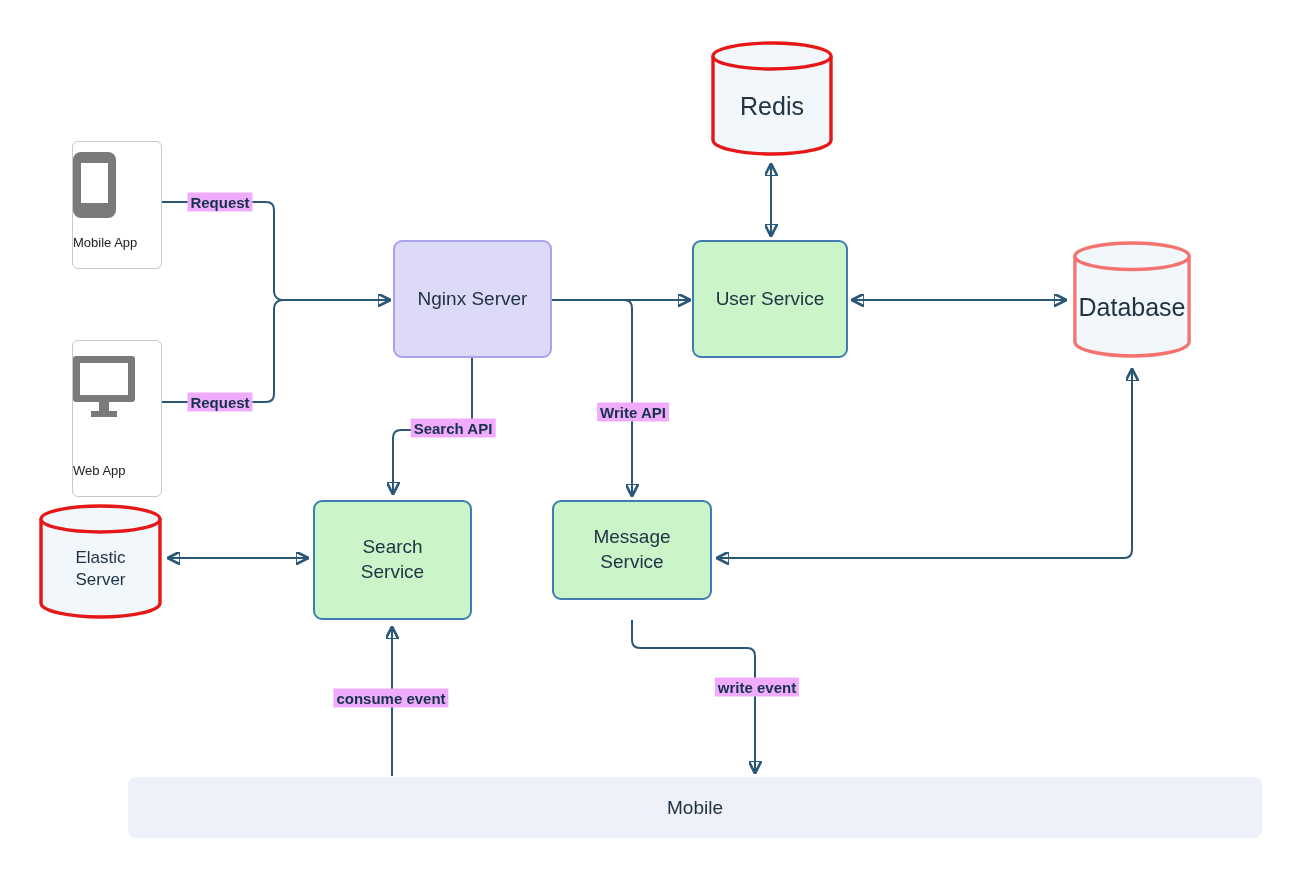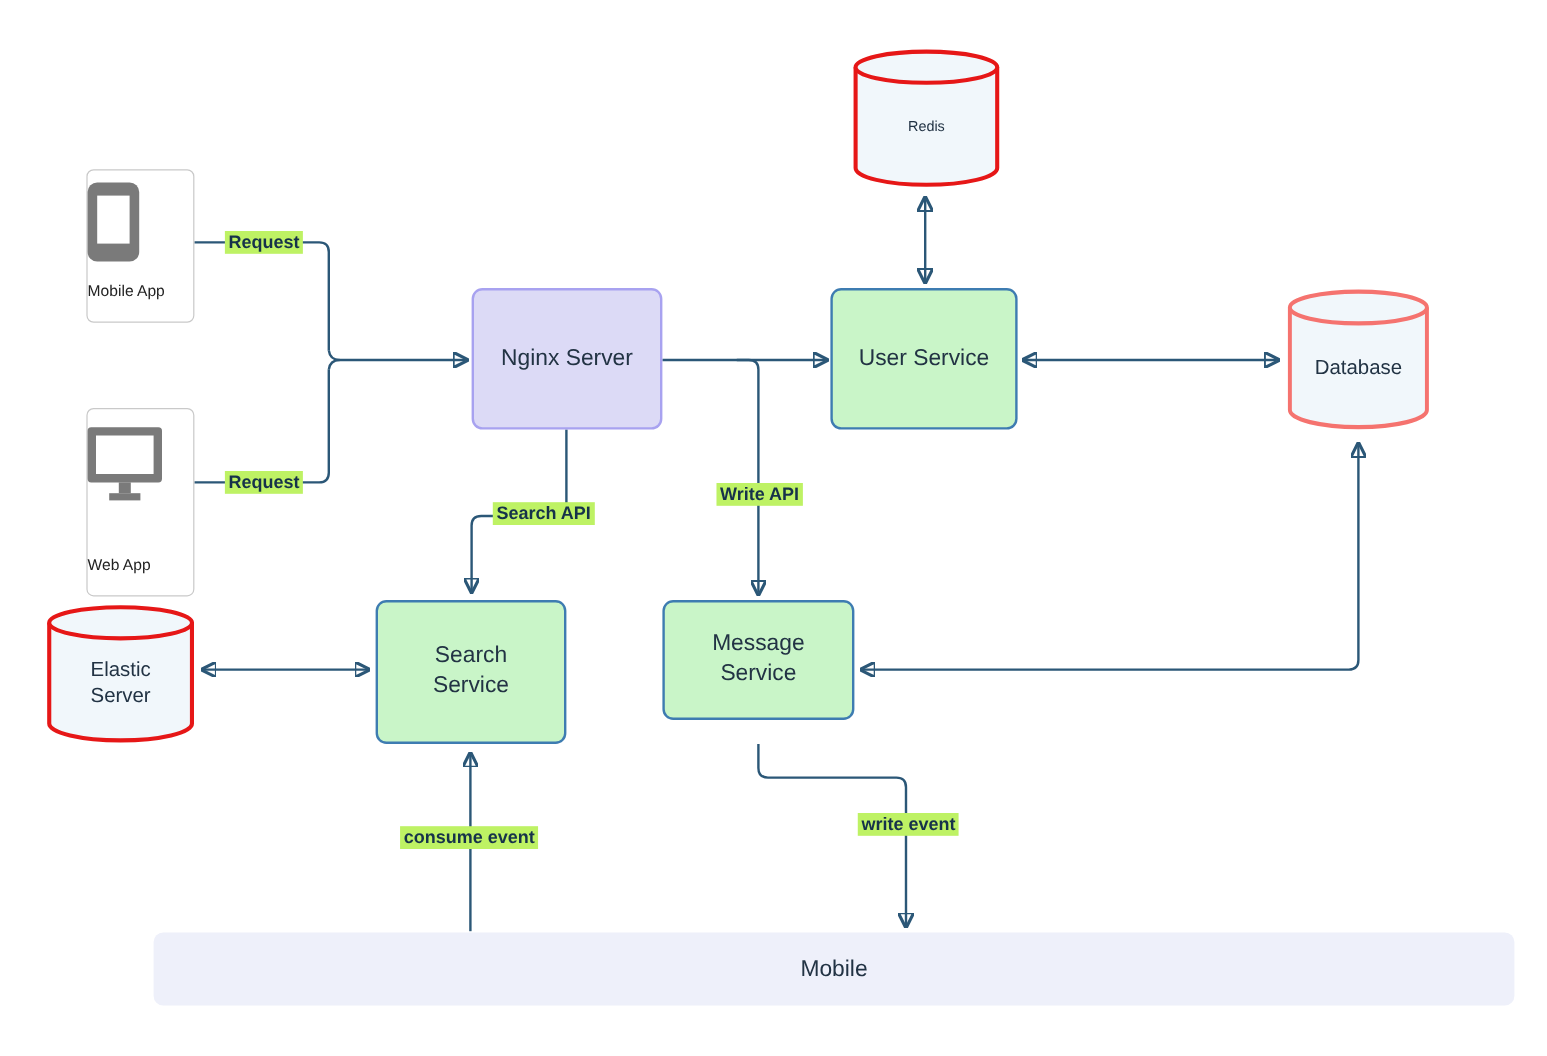"Redis" div.lbl { font-size: 12px -> 25px }
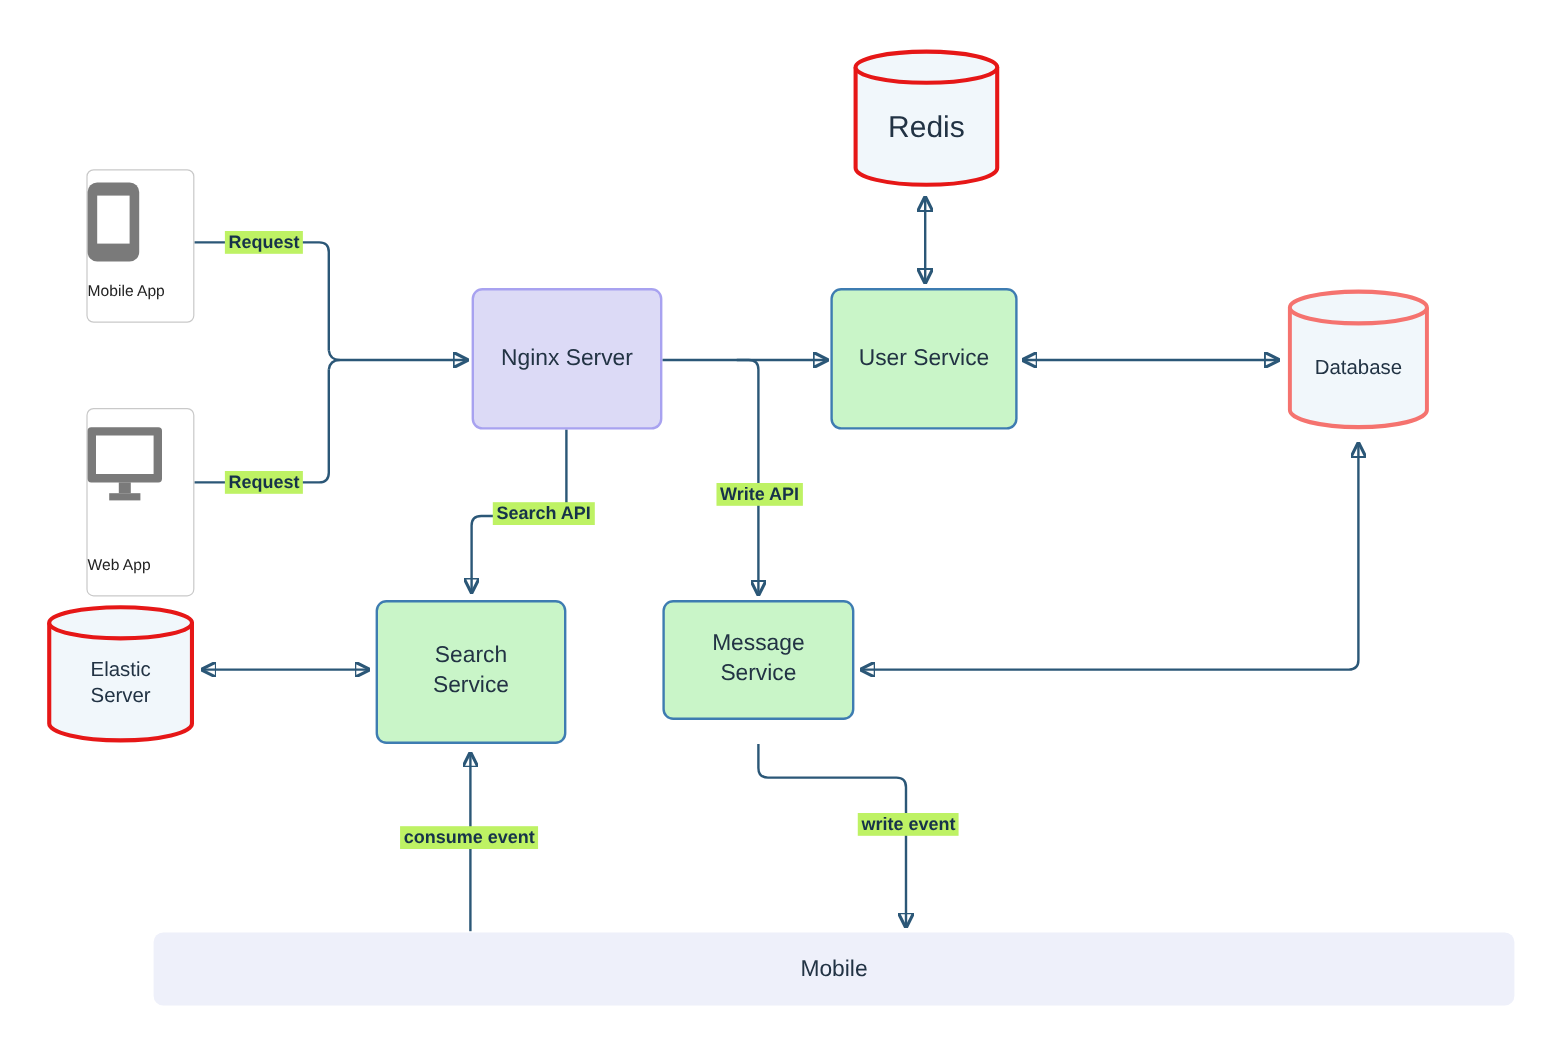"Request" .edge-label { background: #bef264 -> #f0abfc }
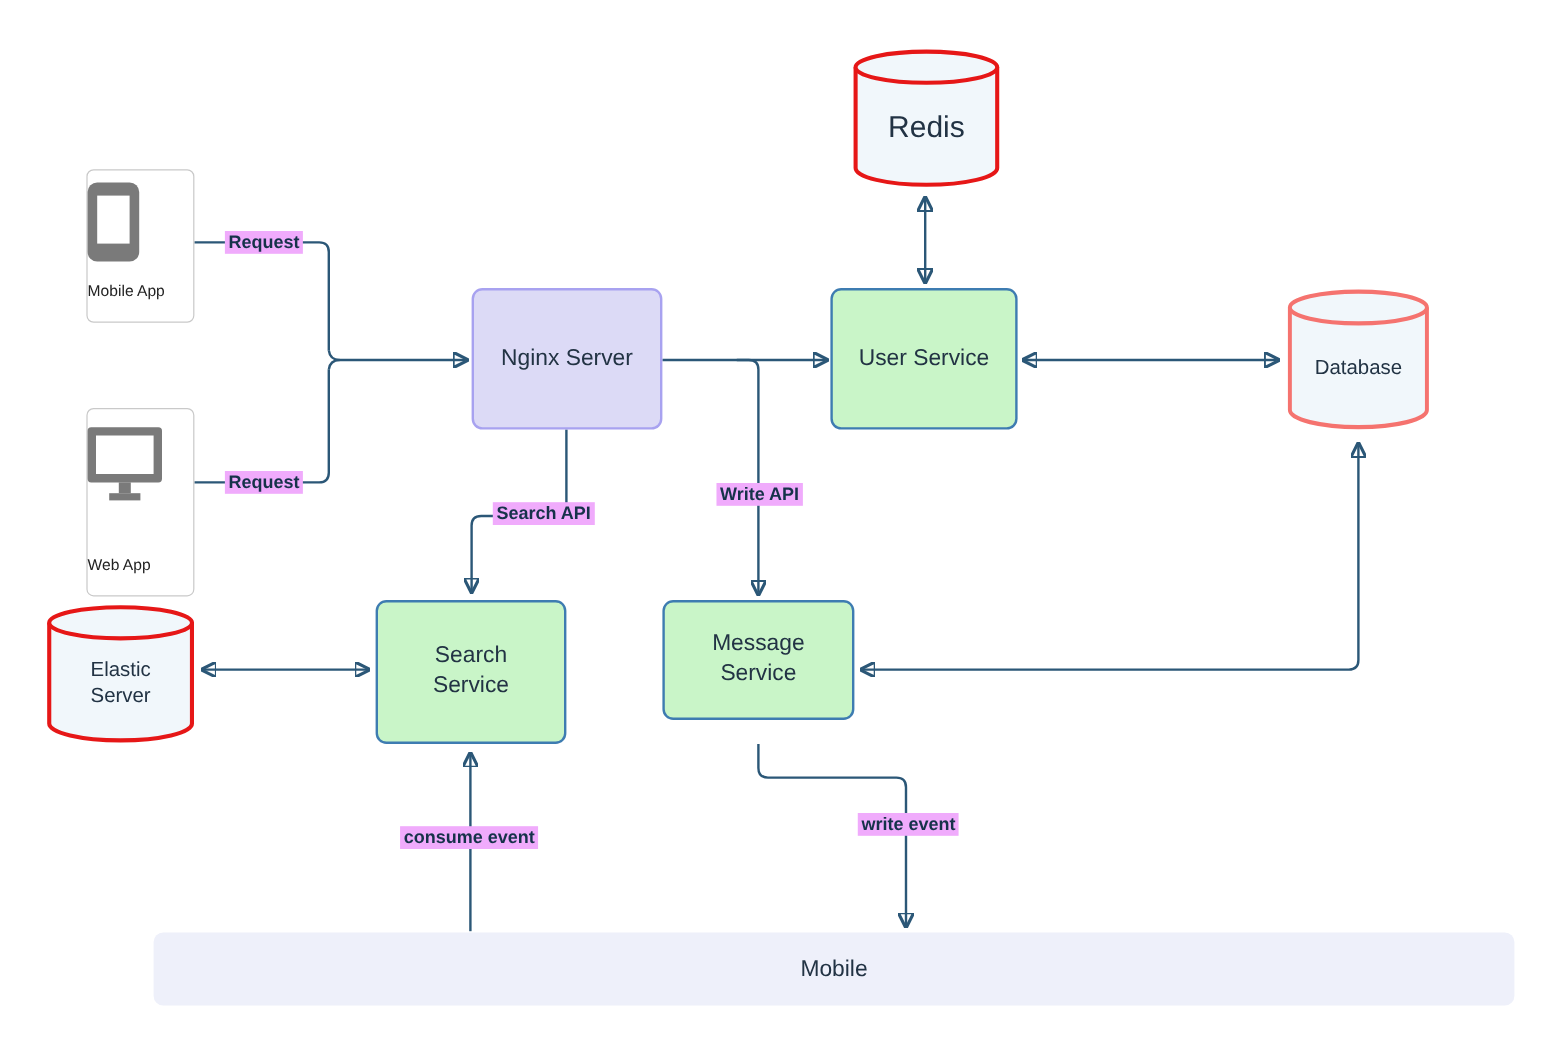"Database" div.lbl { font-size: 17px -> 25px }
